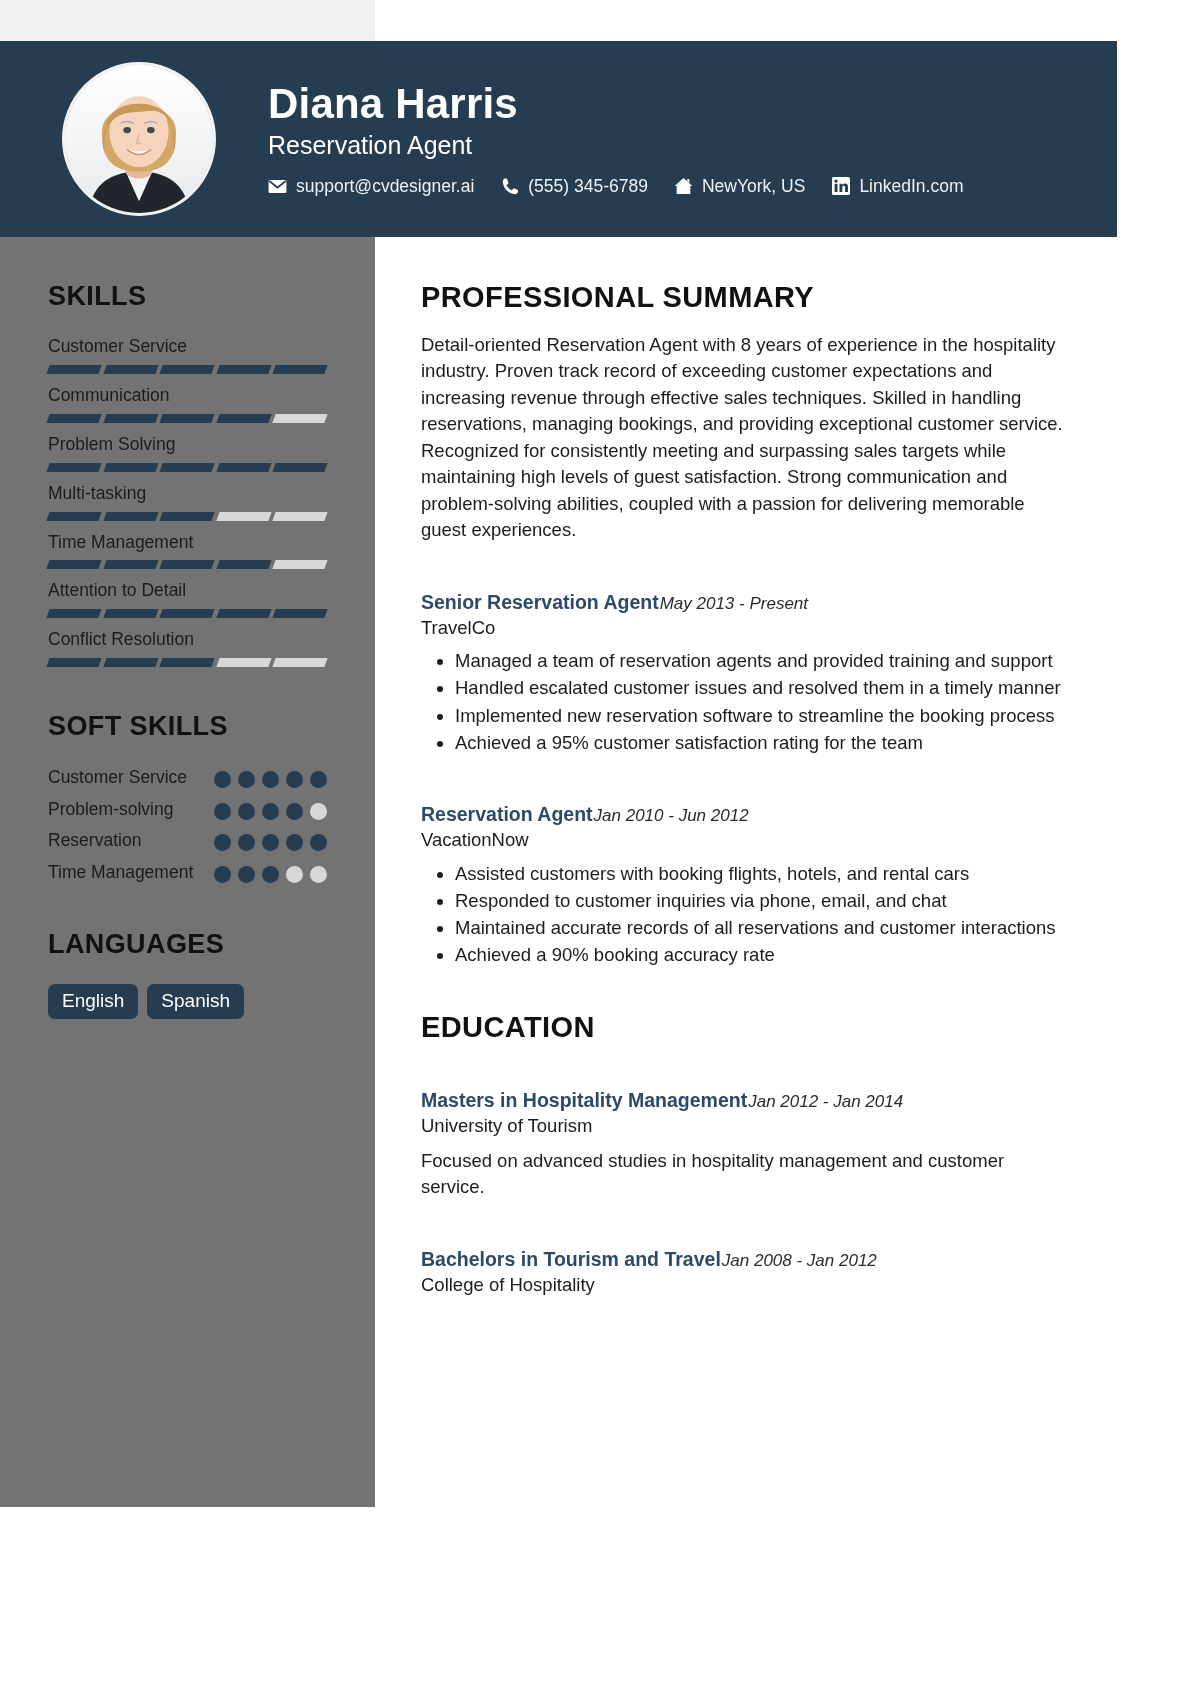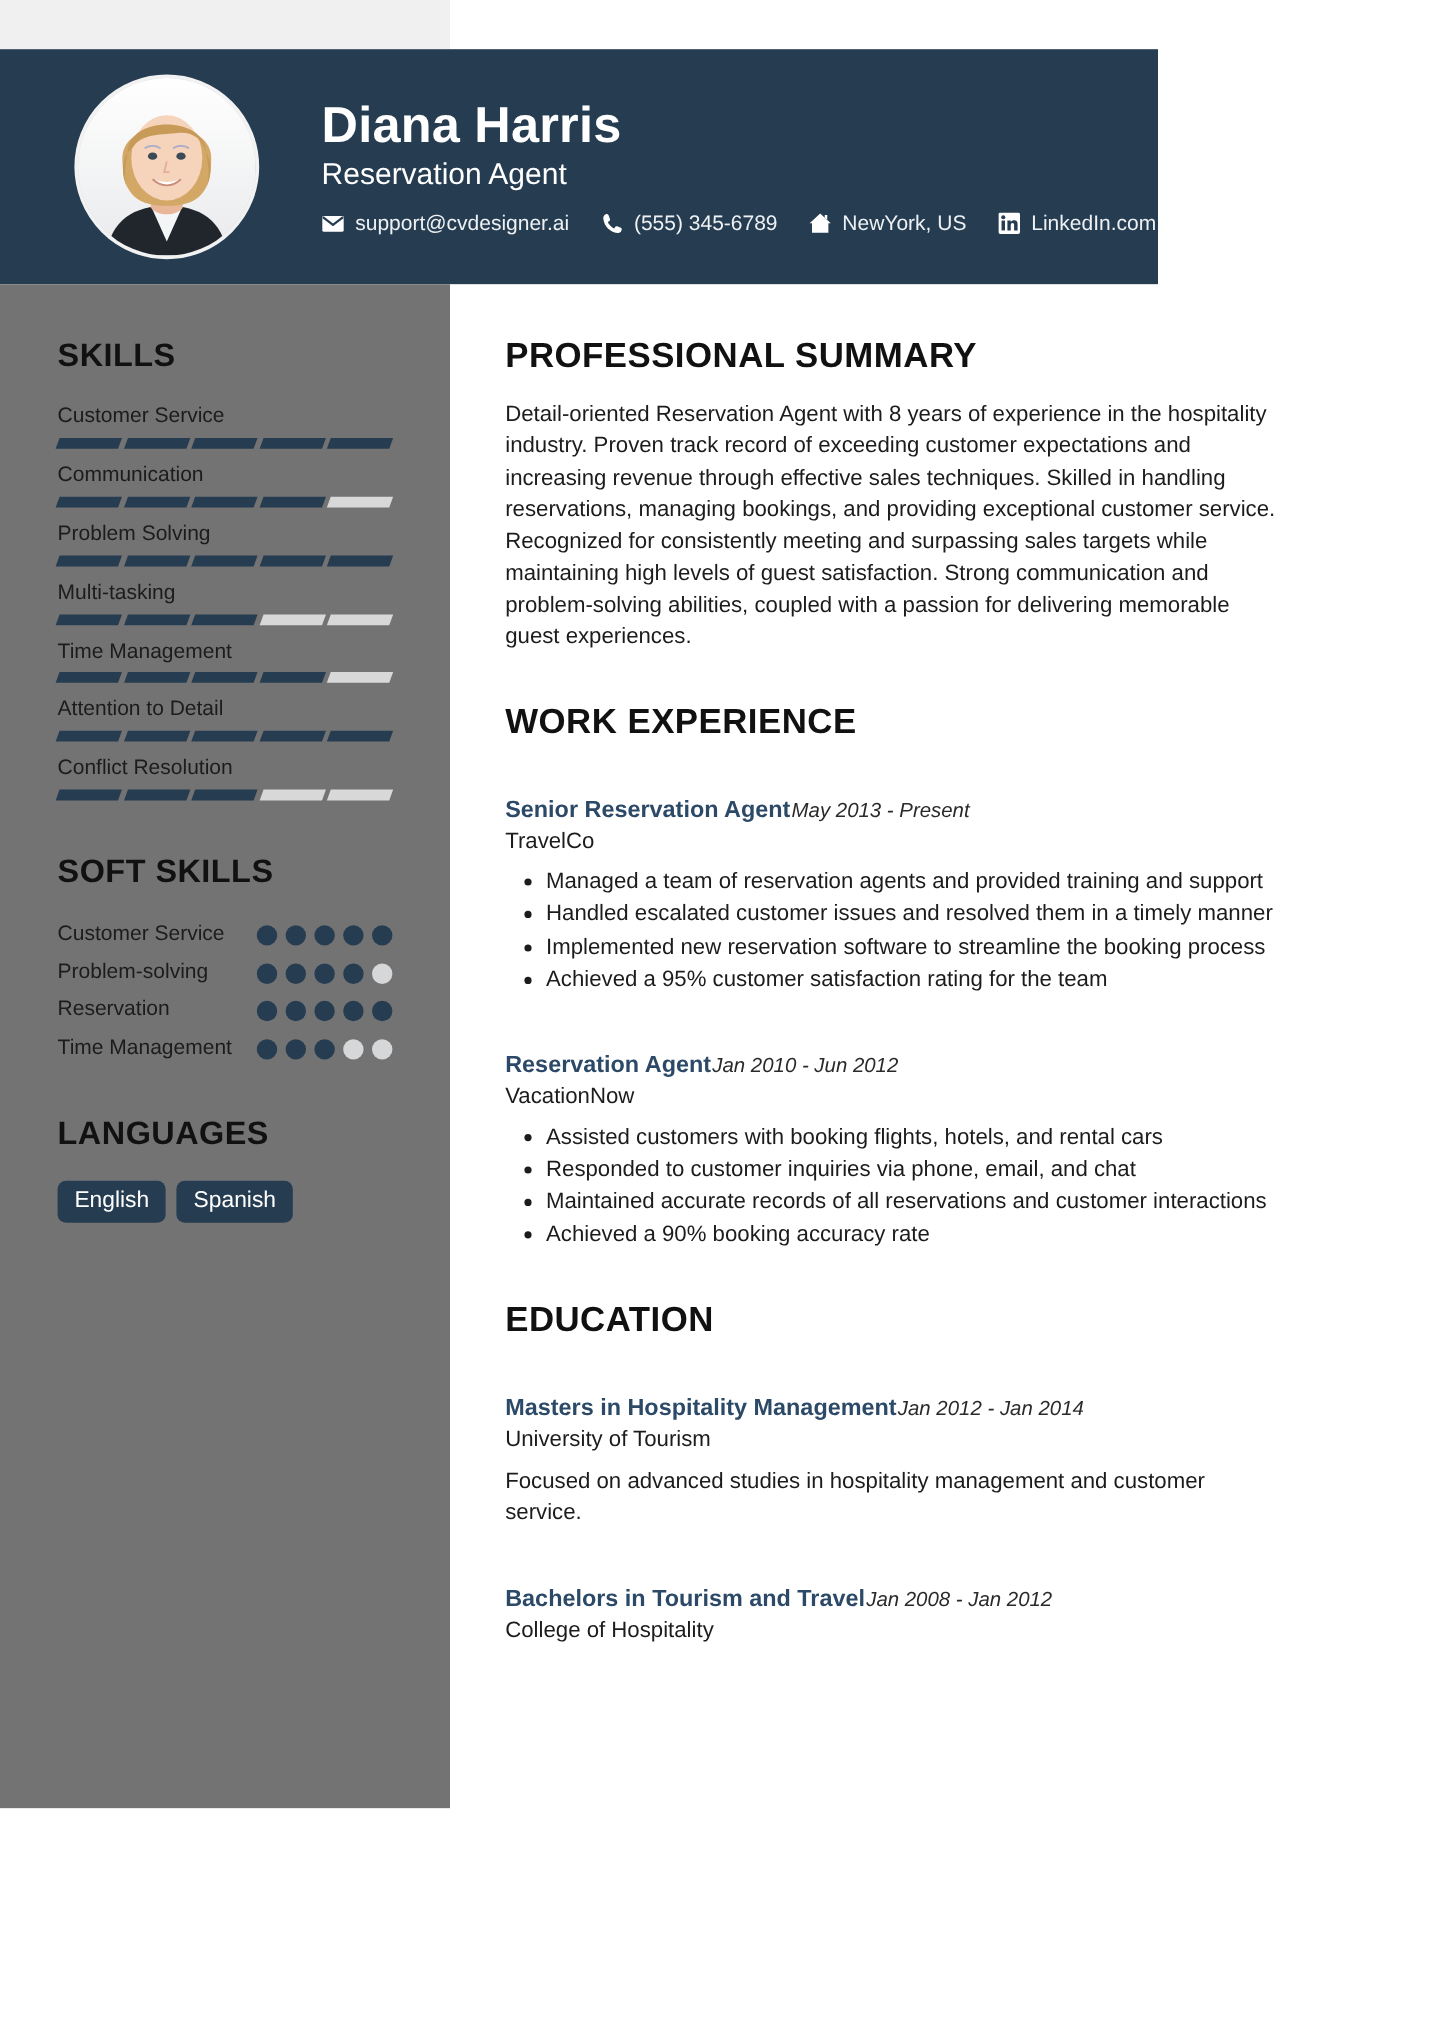"Diana Harris" .header { width: 965px -> 1117px }
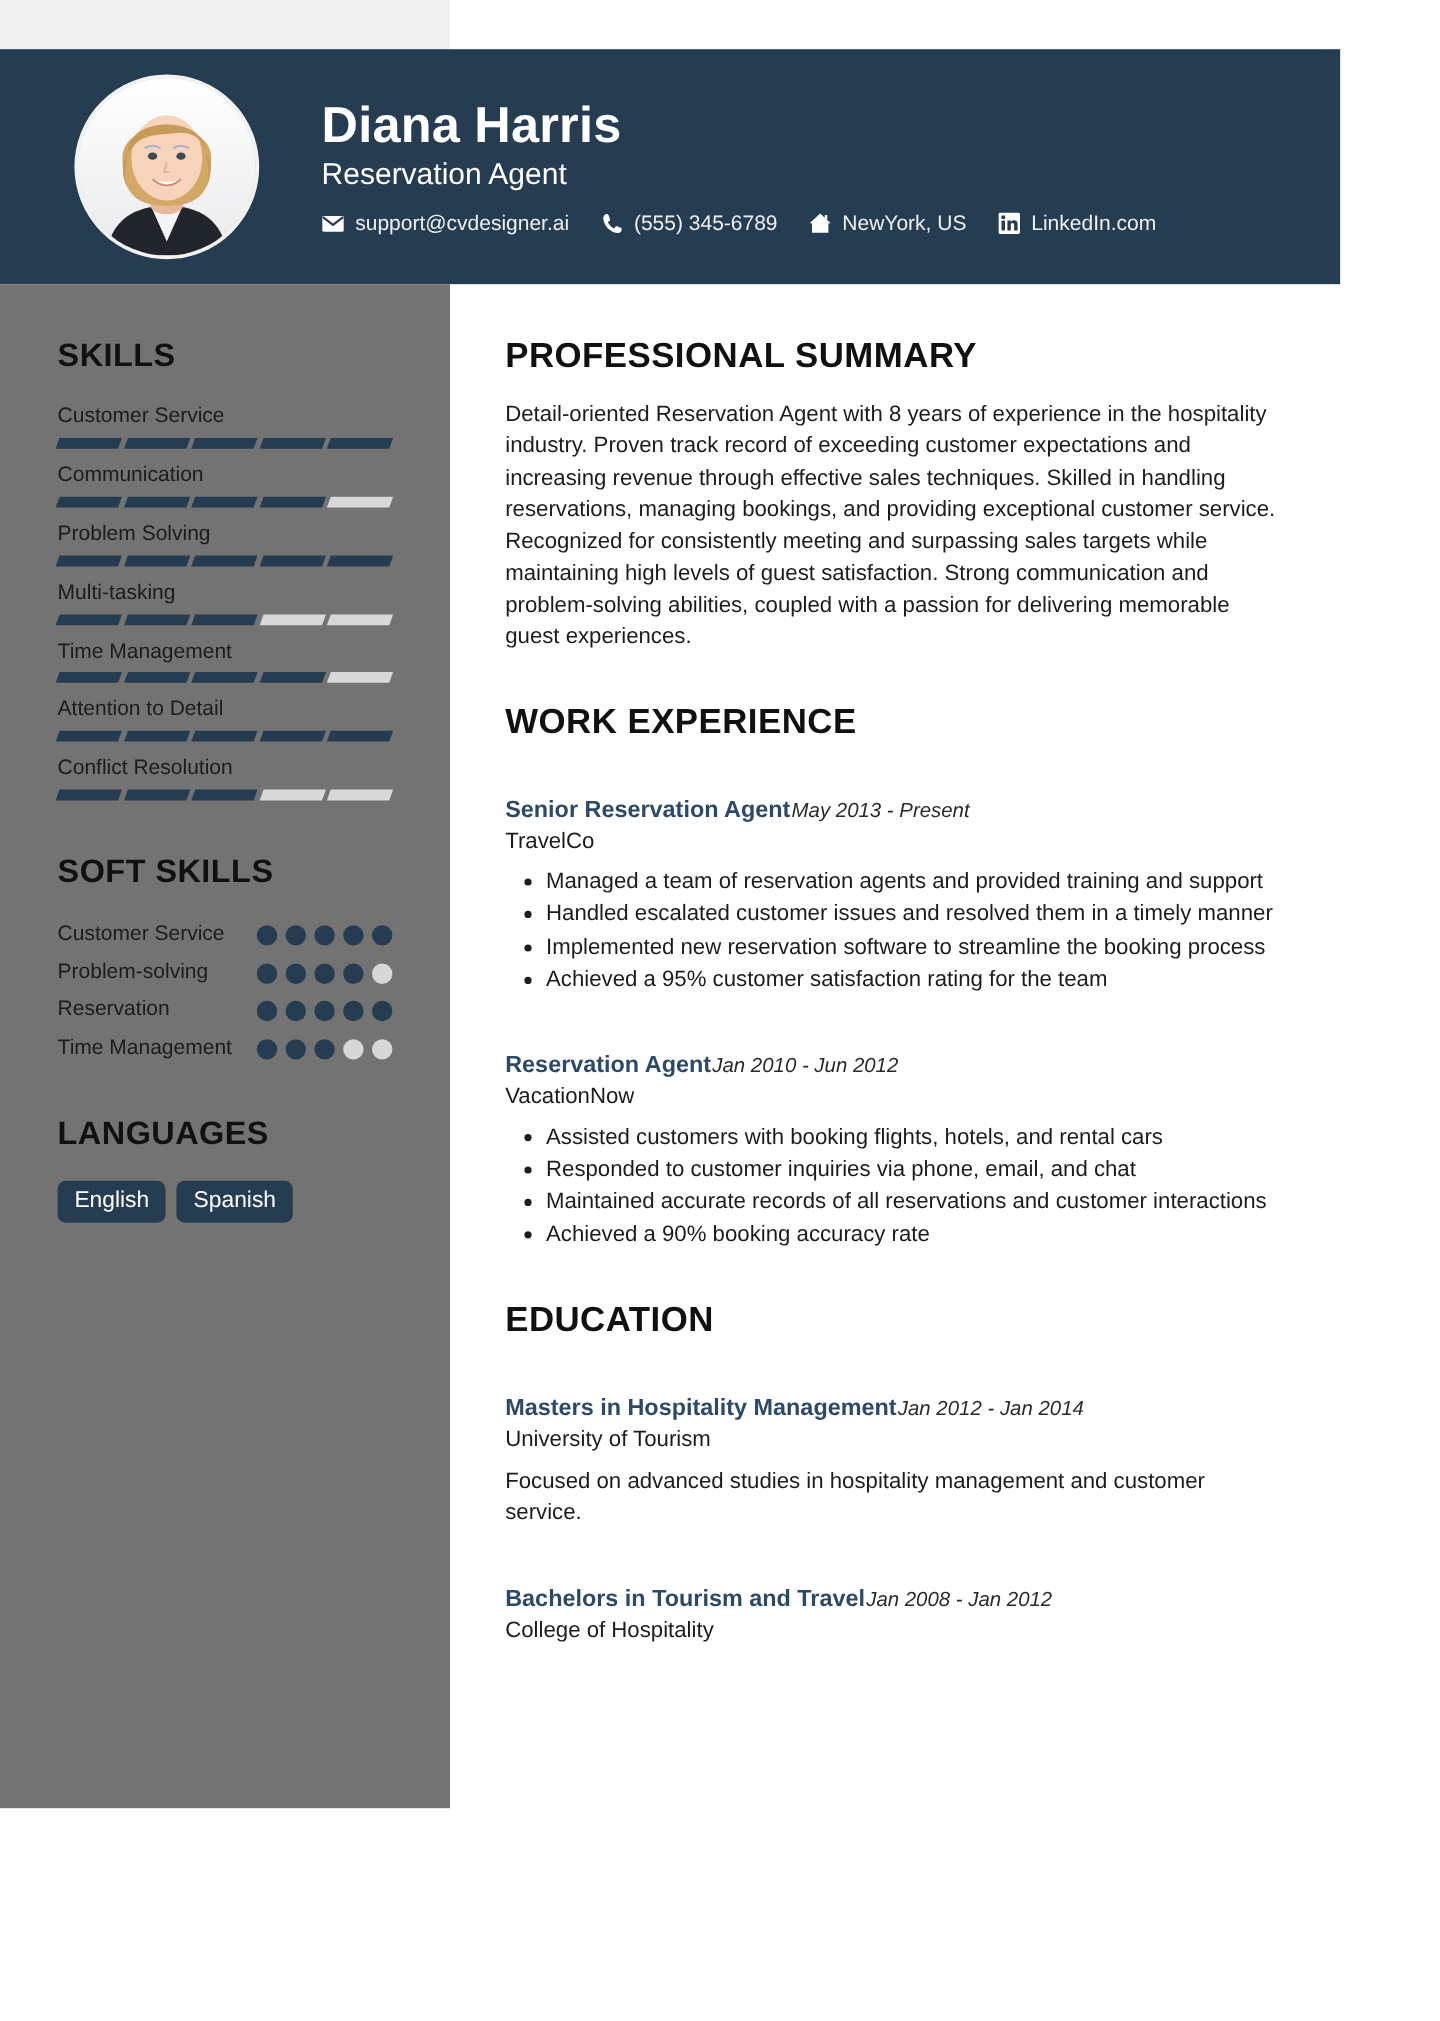"WORK EXPERIENCE" div.main-h { html: <div>WORK EXPERIENCE</div> -> none }
